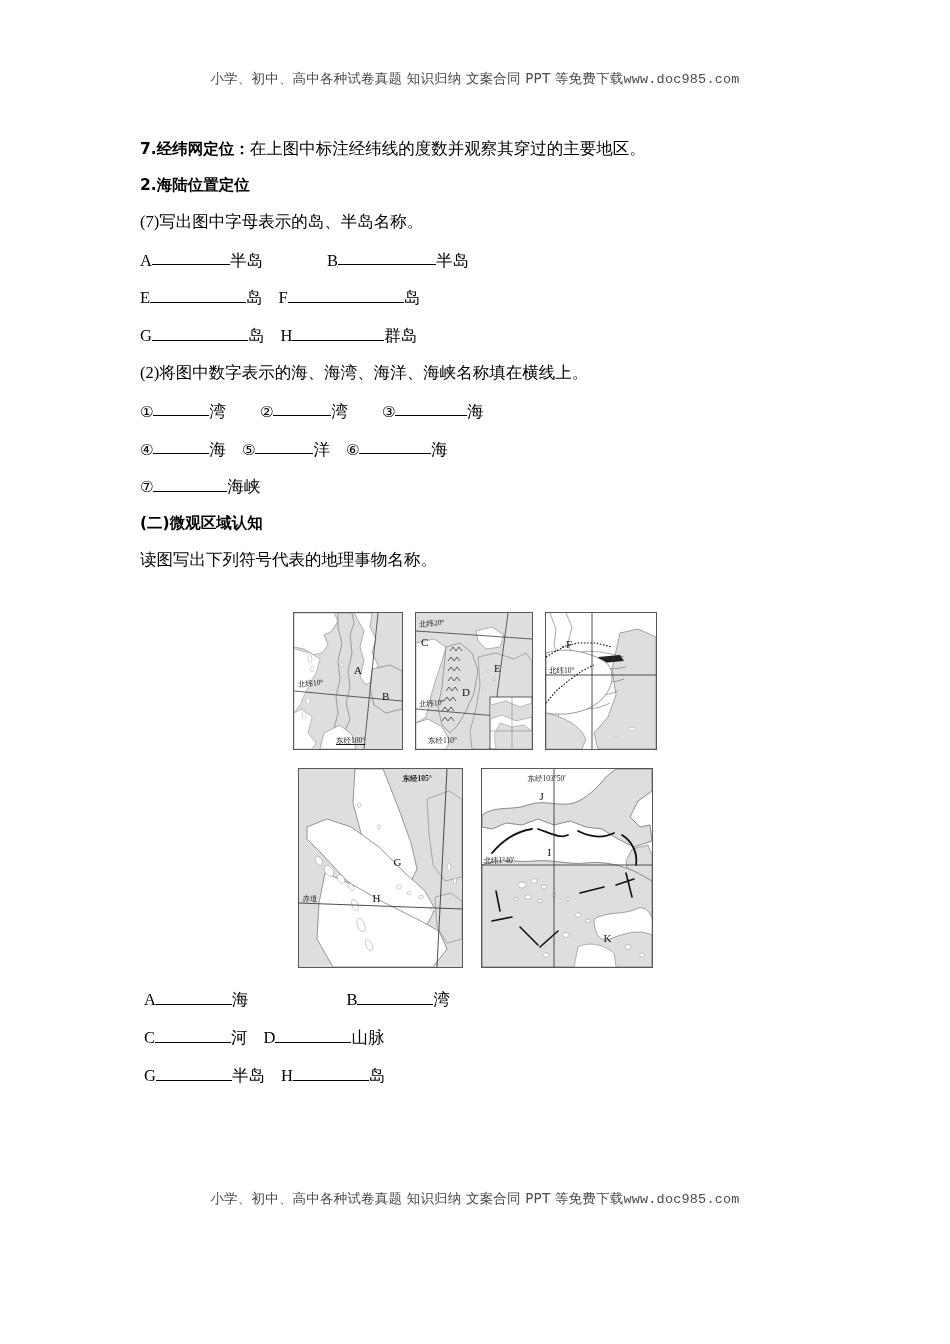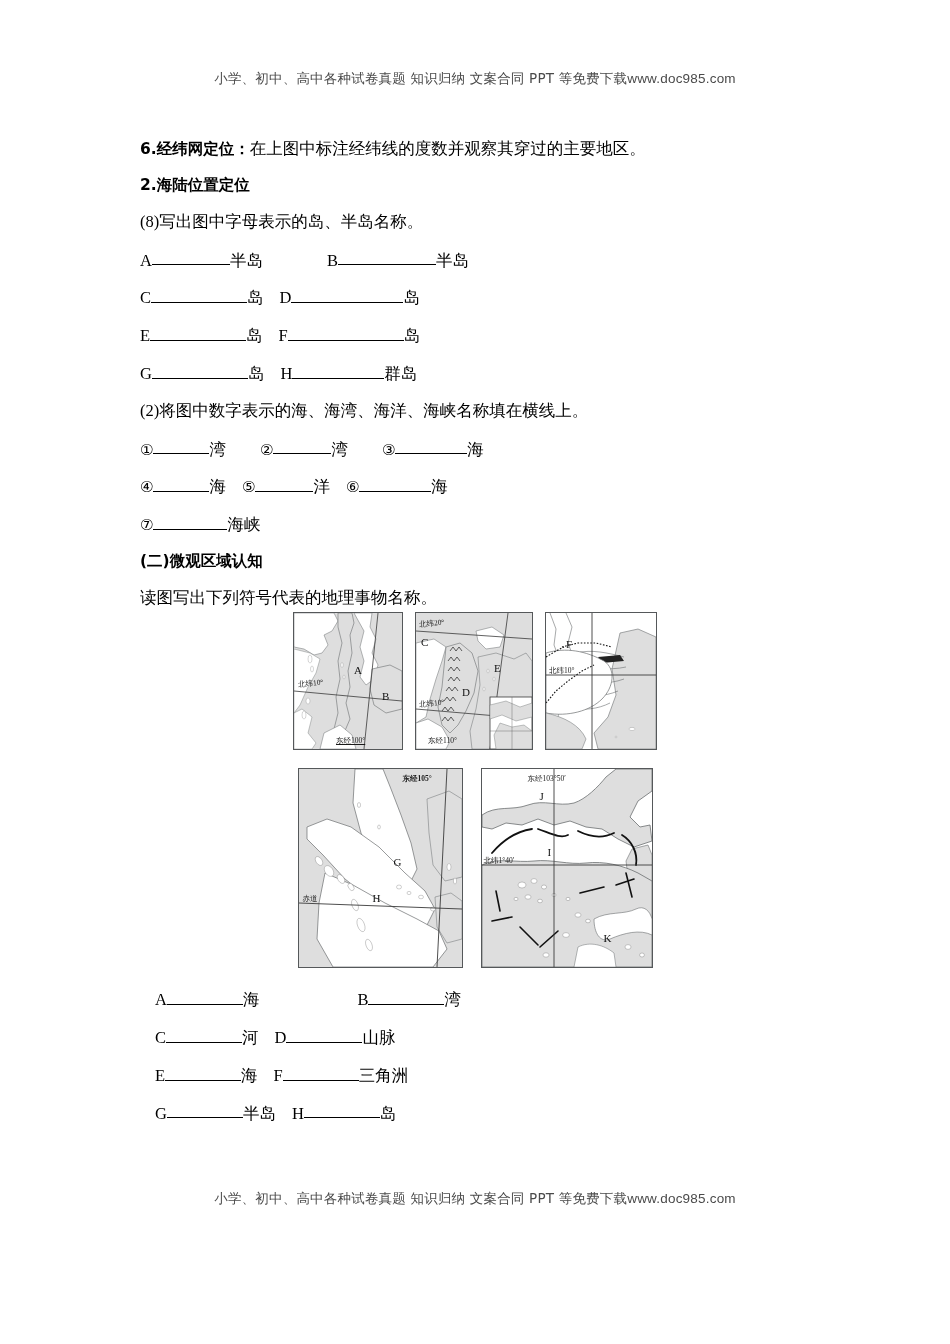"www.doc985.com" .watermark .url { font-family: Liberation Sans, sans-serif -> Liberation Mono, monospace }
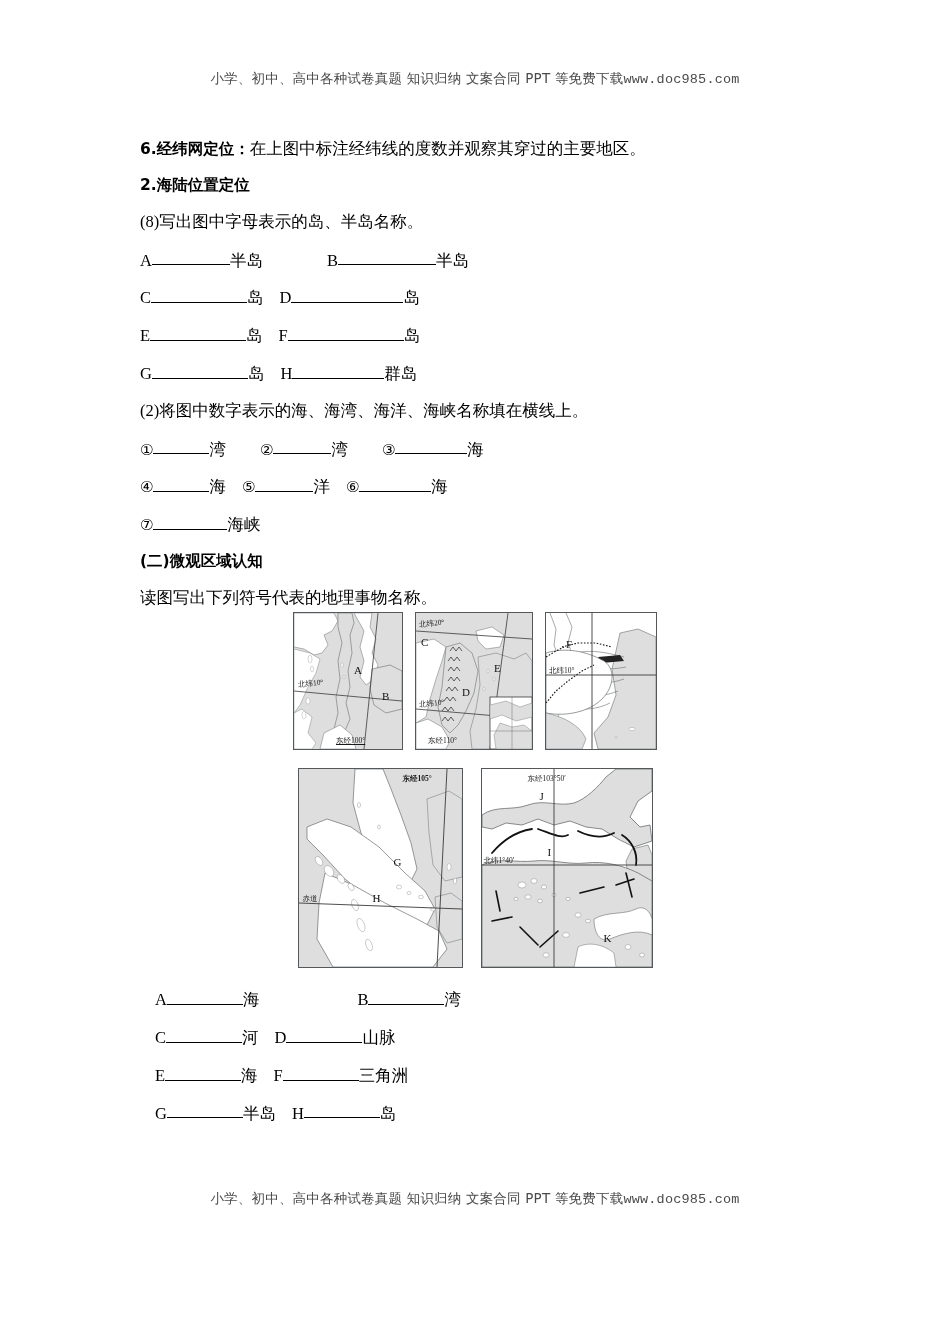"6.经纬网定位：" span.q-num { text: 6 -> 7 }
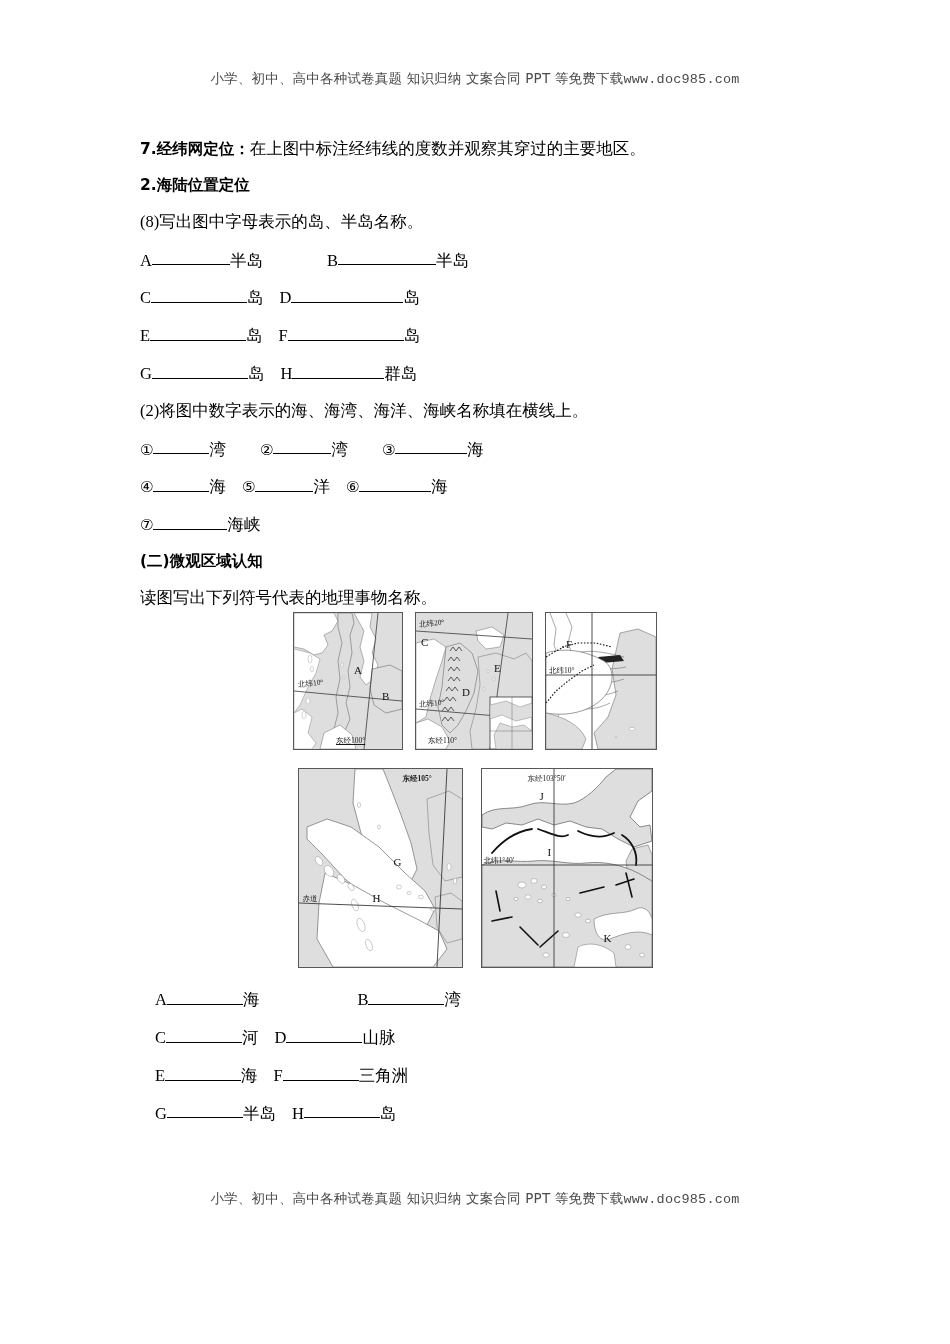"(8)写出图中字母表示的岛、半岛名称。" p.line { text: 8 -> 7 }
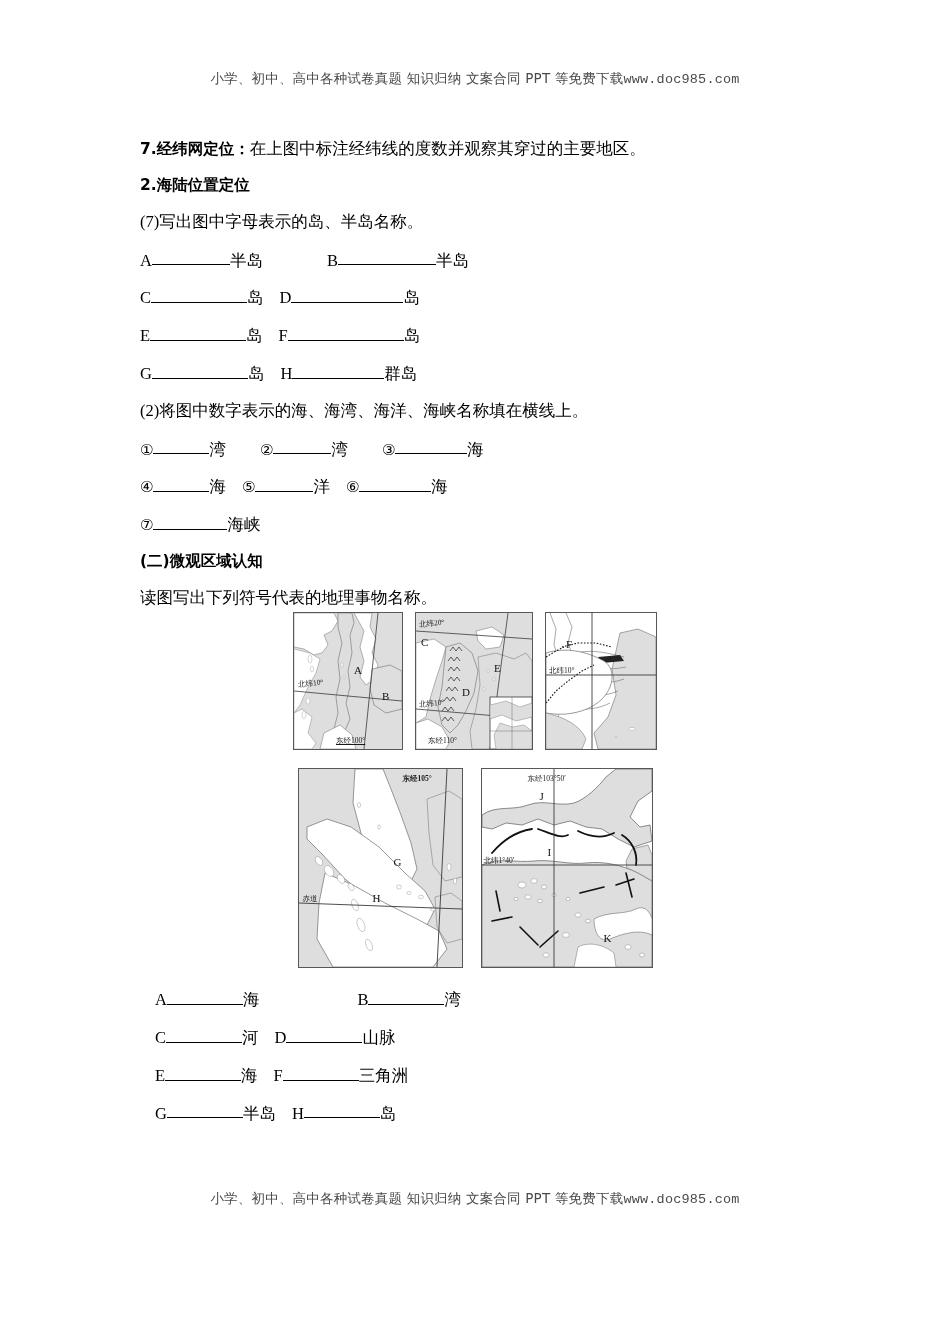"C 岛 D 岛" p.line { html: <p> <span>C</span><span></span><span>岛</span><span></span><span>D</span><span></span><span>岛</span> </p> -> none }
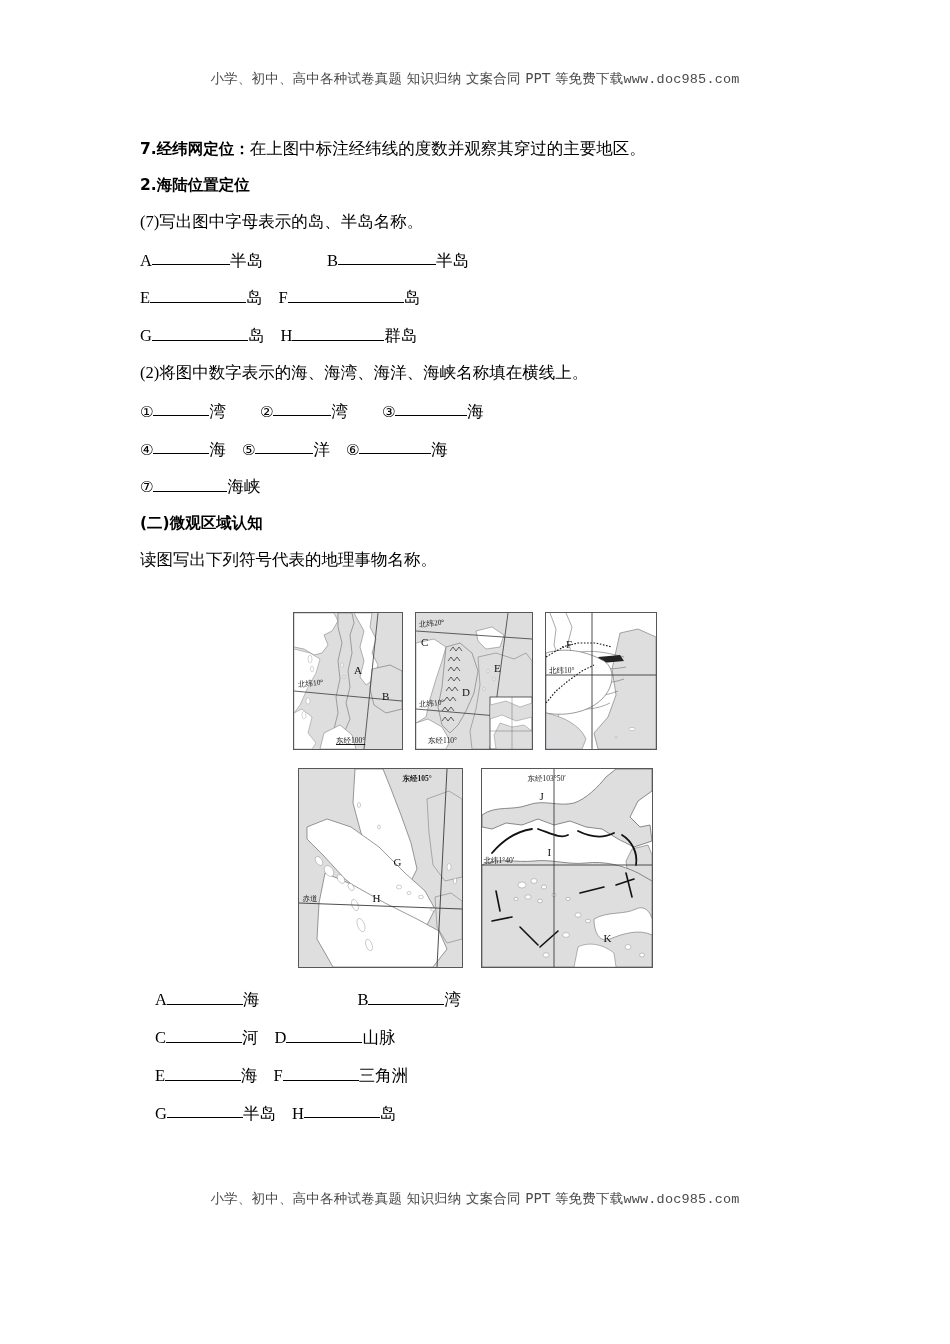"A 海 B 湾" .answers { left: 155px -> 144px }
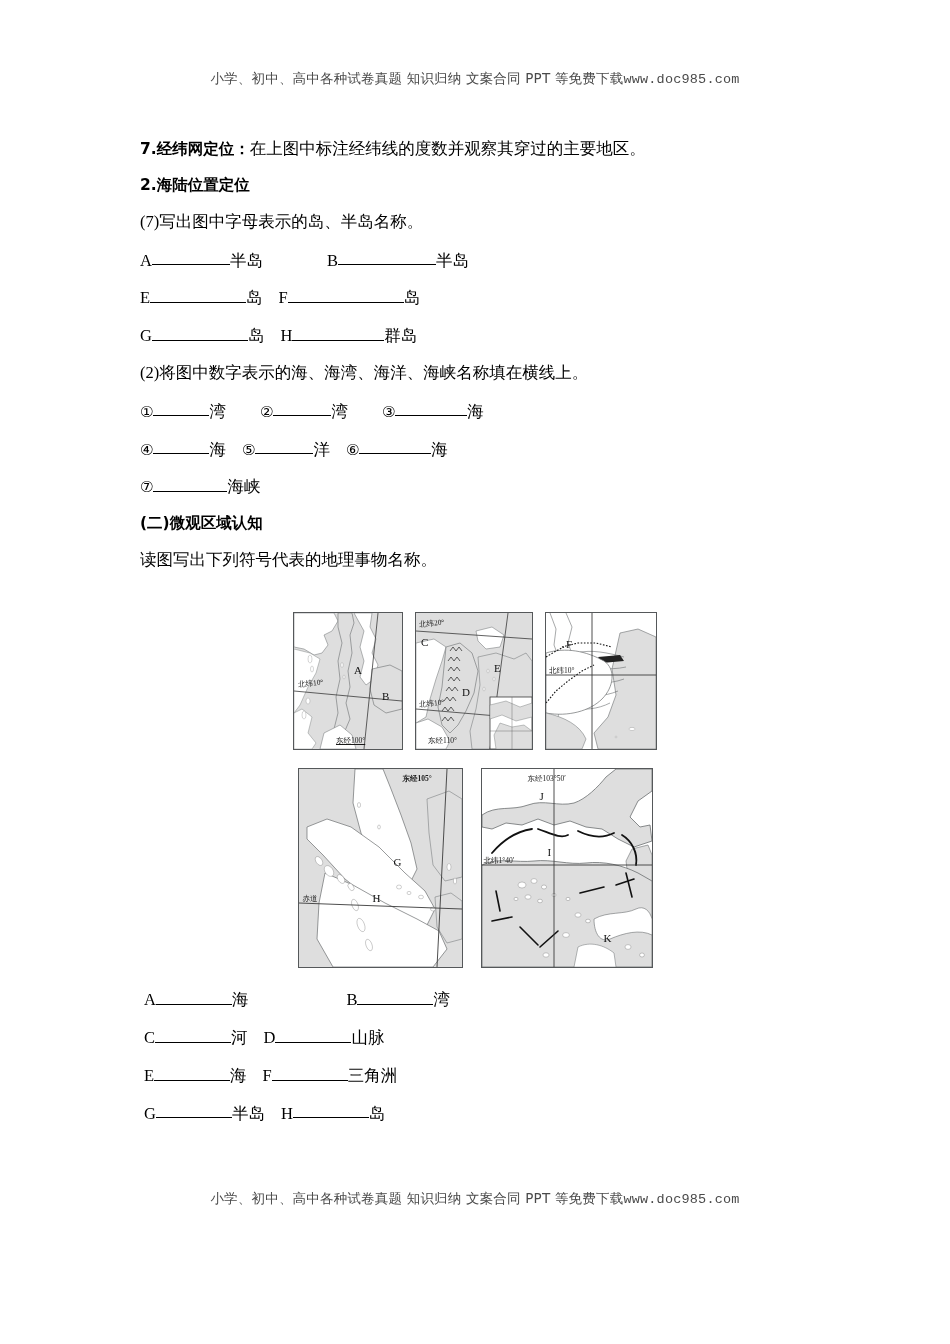"E 海 F 三角洲" p.line { html: <p> <span>E</span><span></span><span>海</span><span></span><span>F</span><span></span><span>三角洲</span> </p> -> none }
